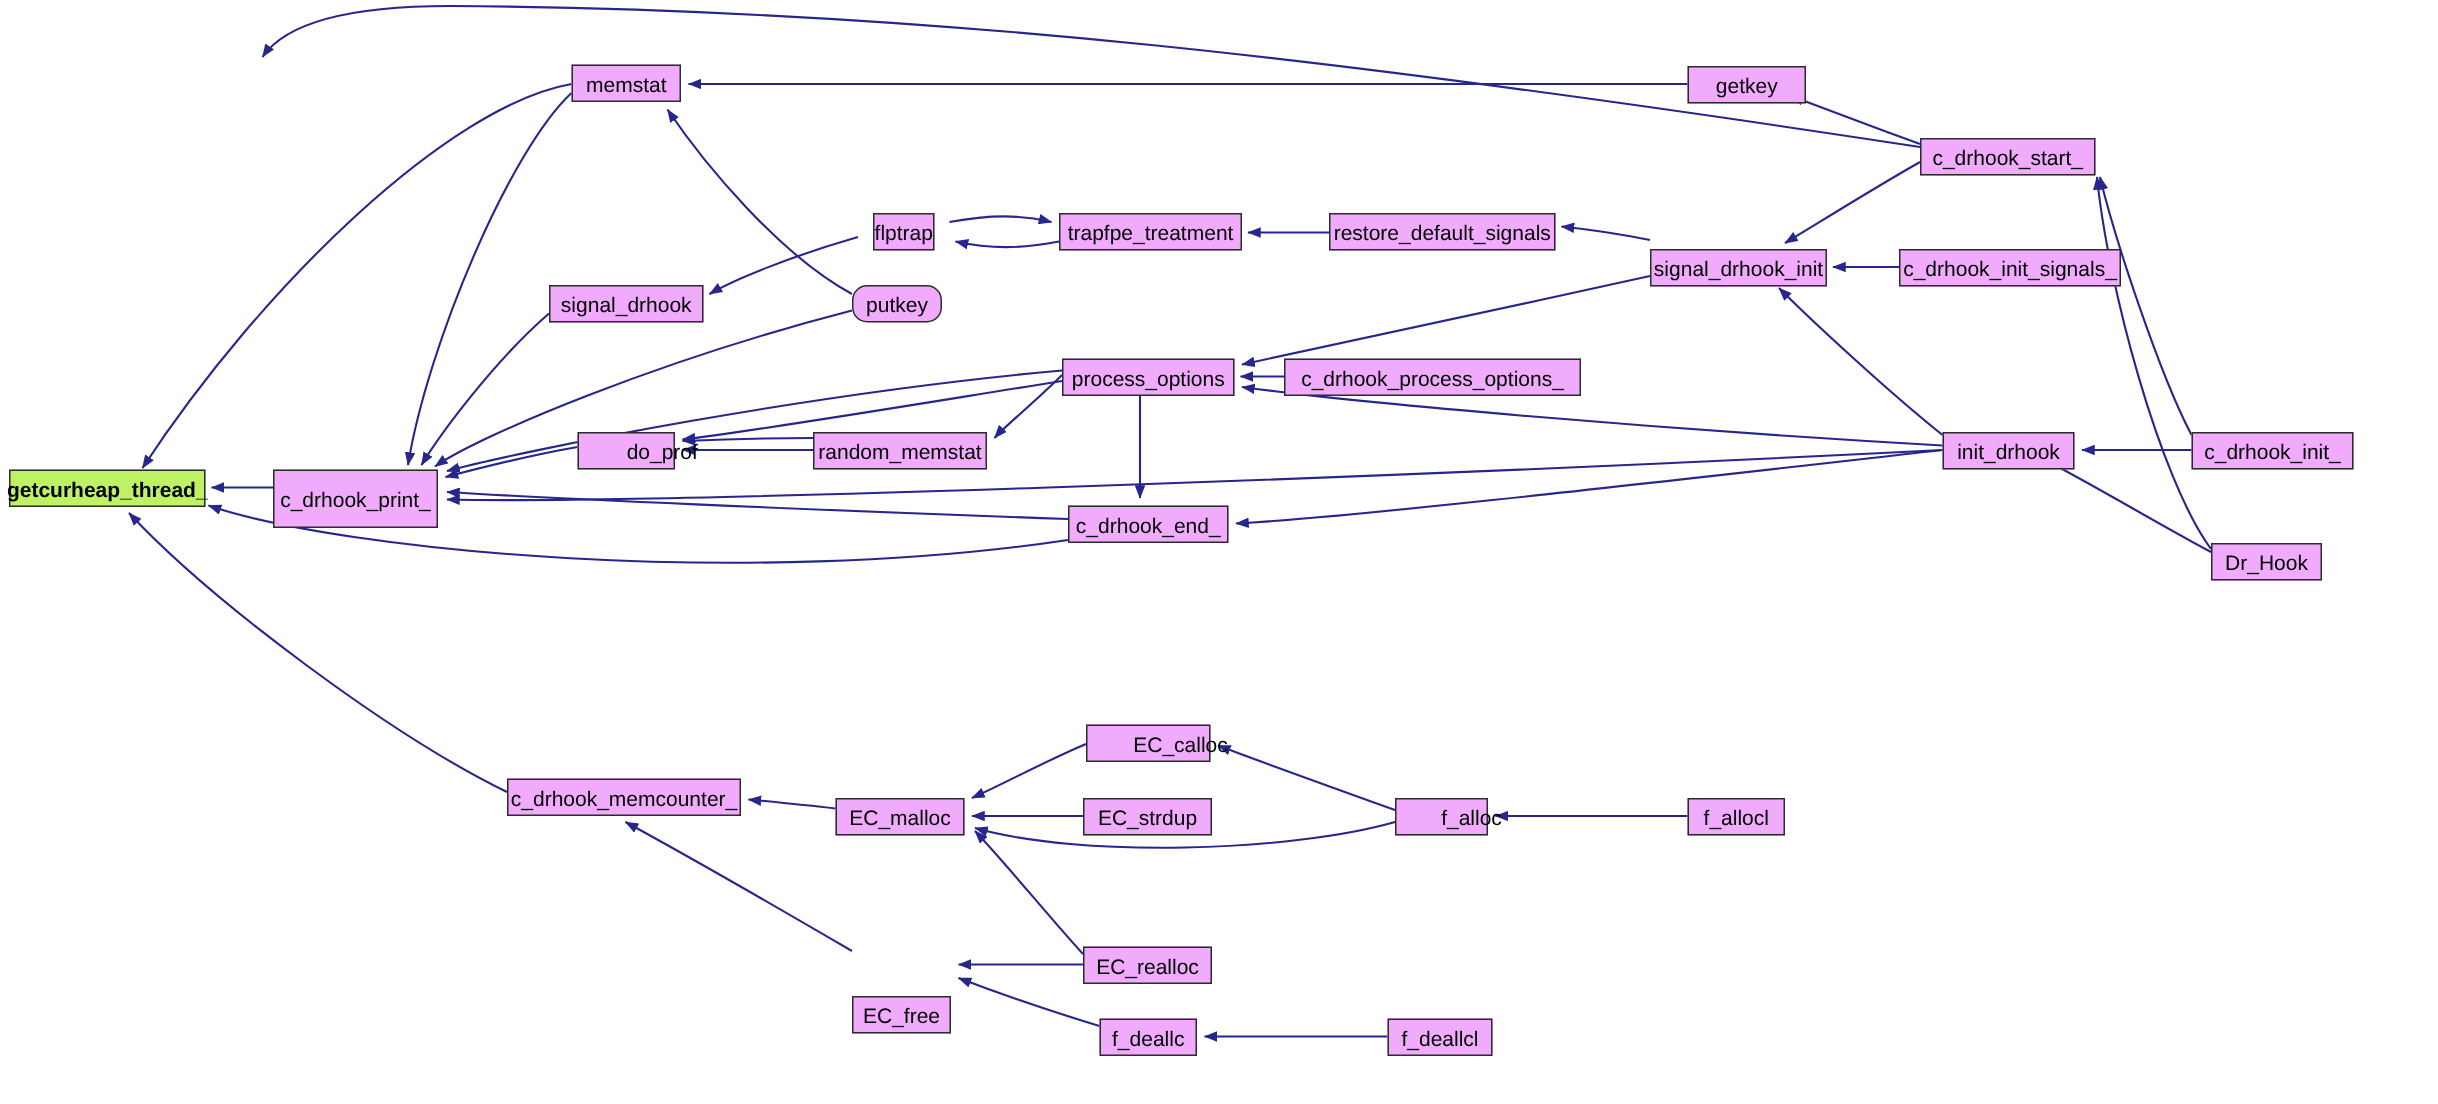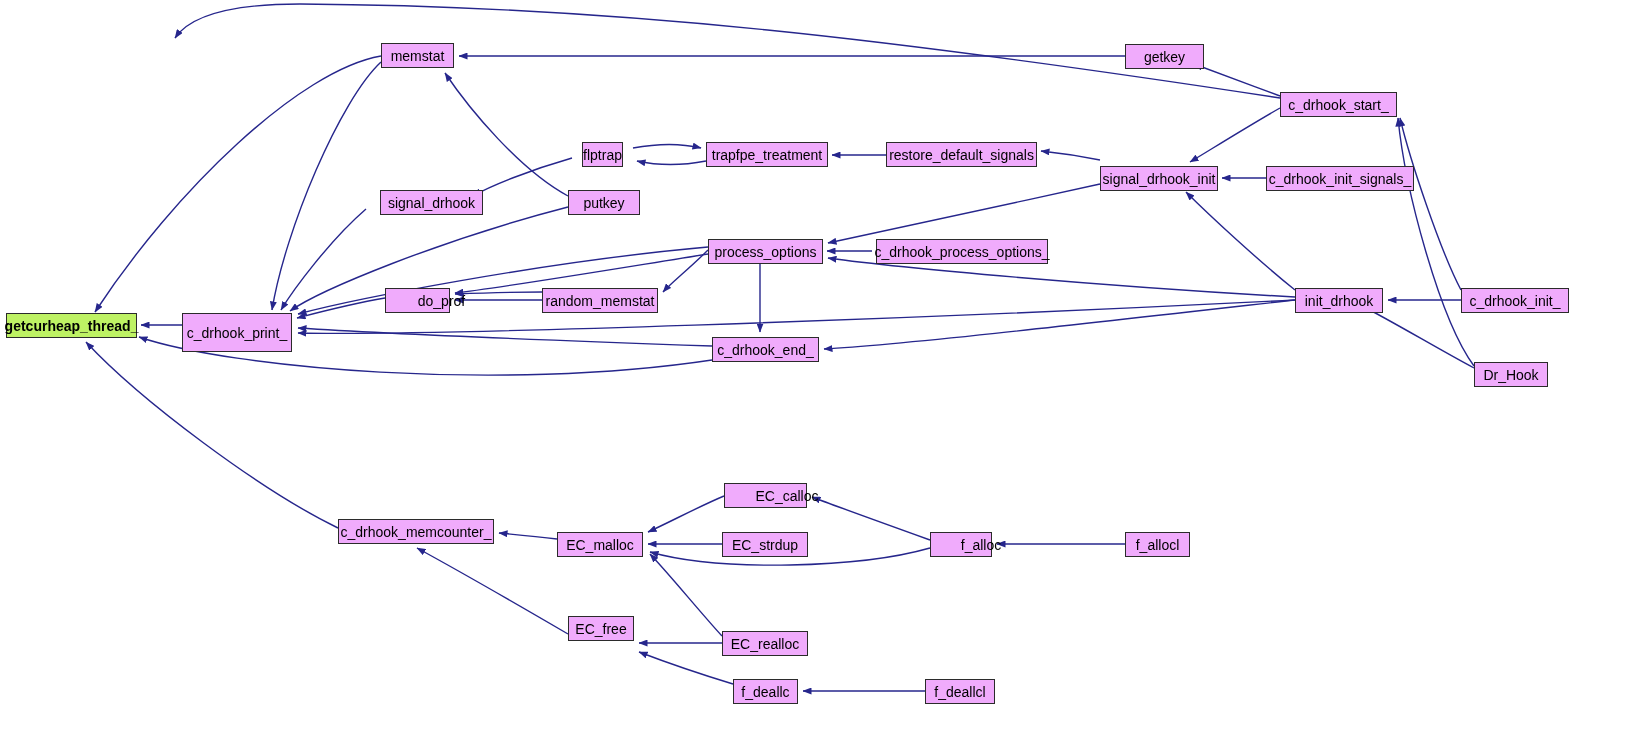"signal_drhook" div.gnode { margin-left: 14px -> none }
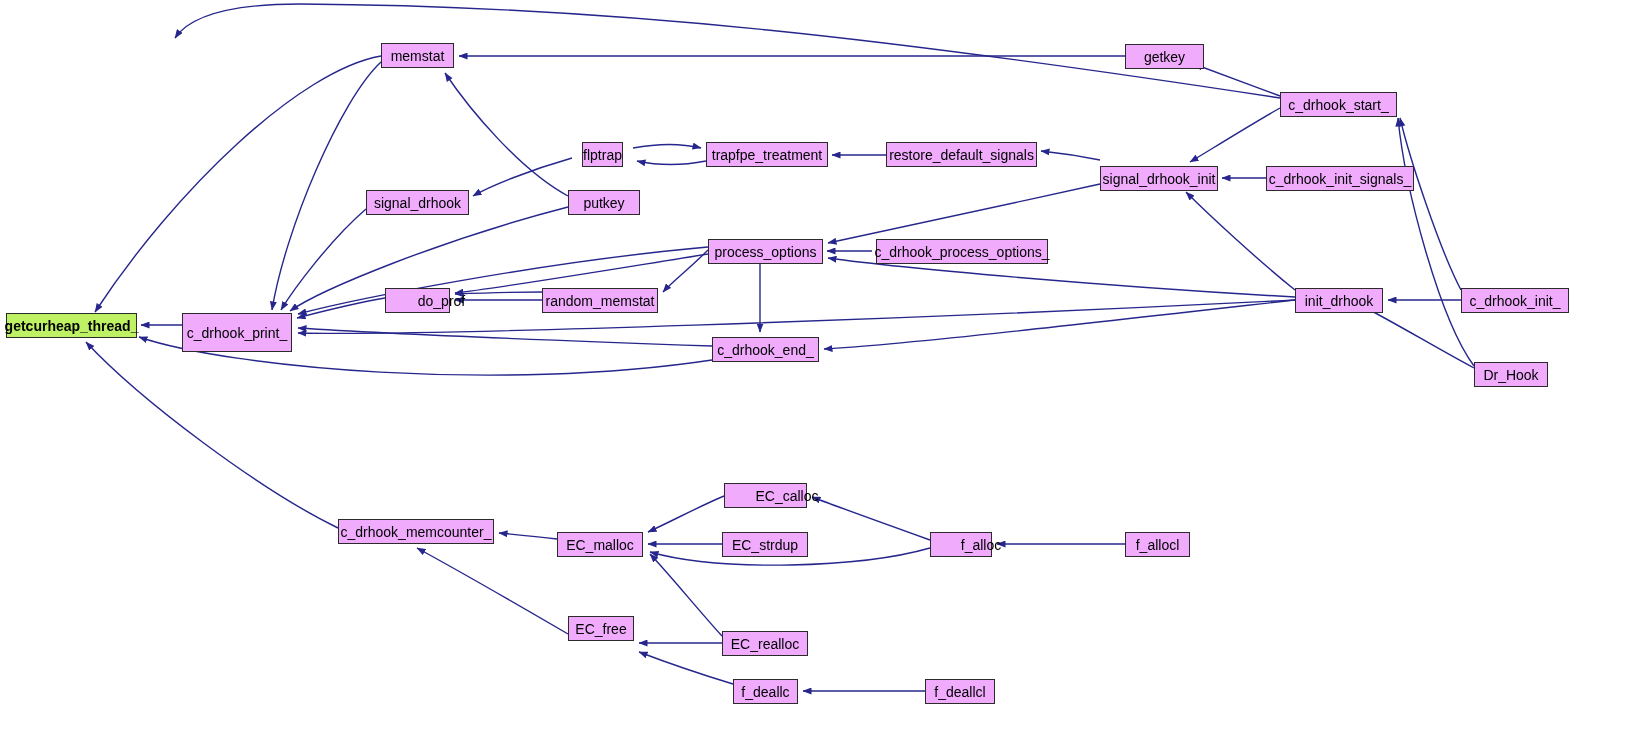"putkey" div.gnode { border-radius: none -> 10px; width: 72px -> 60px }
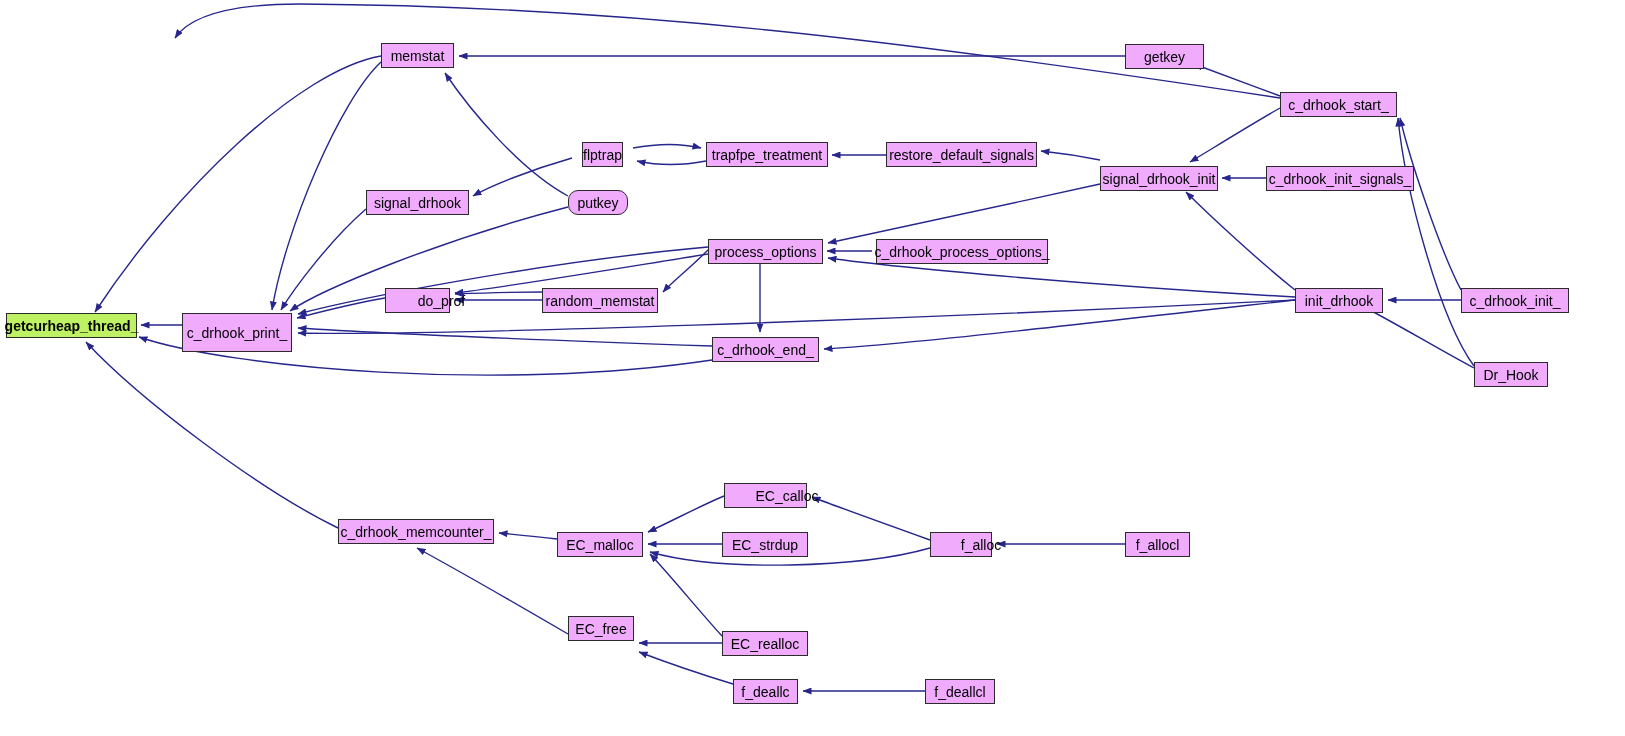"c_drhook_process_options_" div.gnode { left: 876px -> 856px; width: 172px -> 198px }
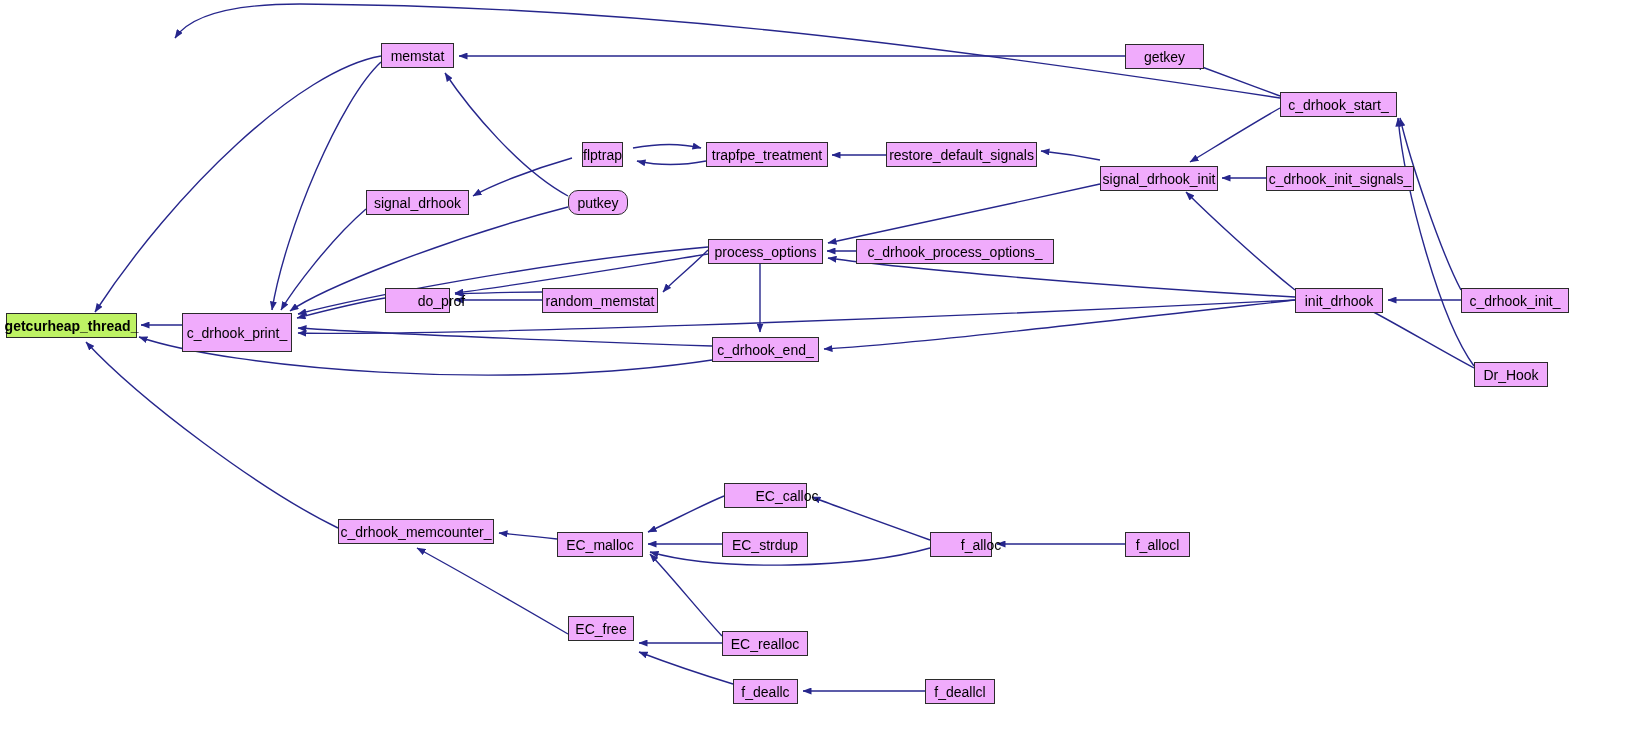"EC_free" div.gnode { top: 616px -> 664px }
